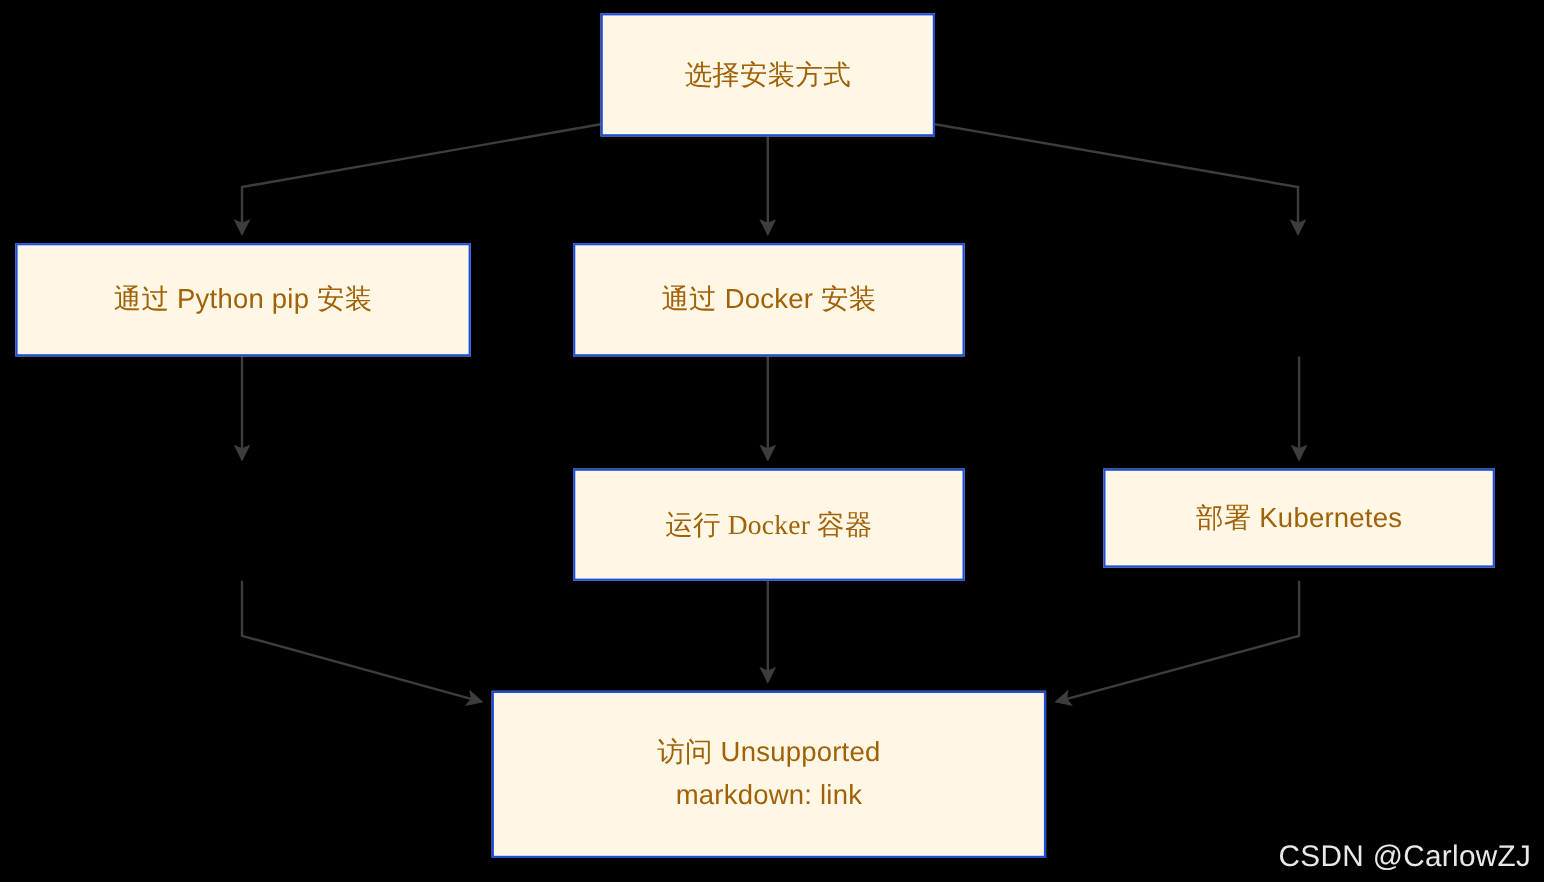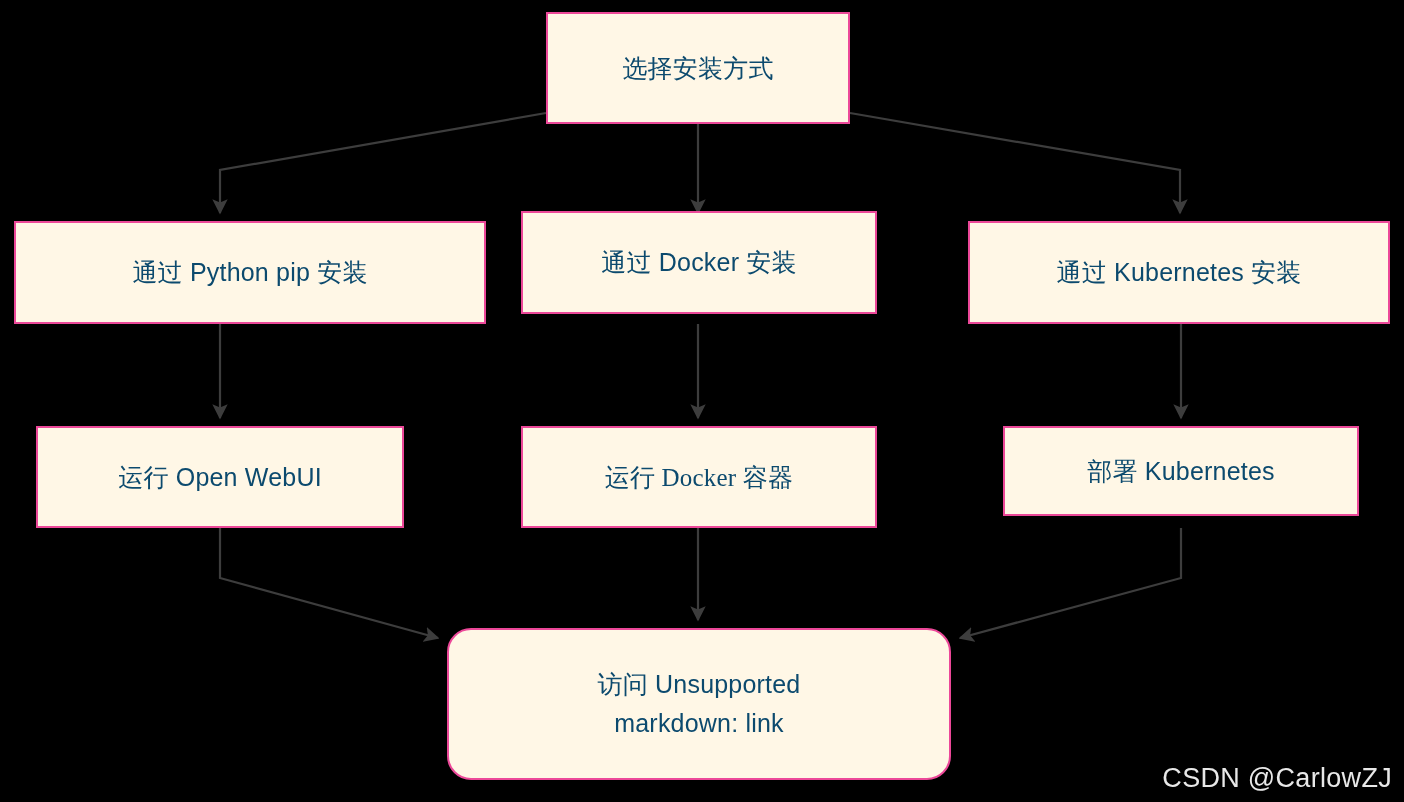"选择安装方式" .node { border: 2px solid #ec4899 -> 2px solid #1d4ed8; color: #0c4a6e -> #a16207 }
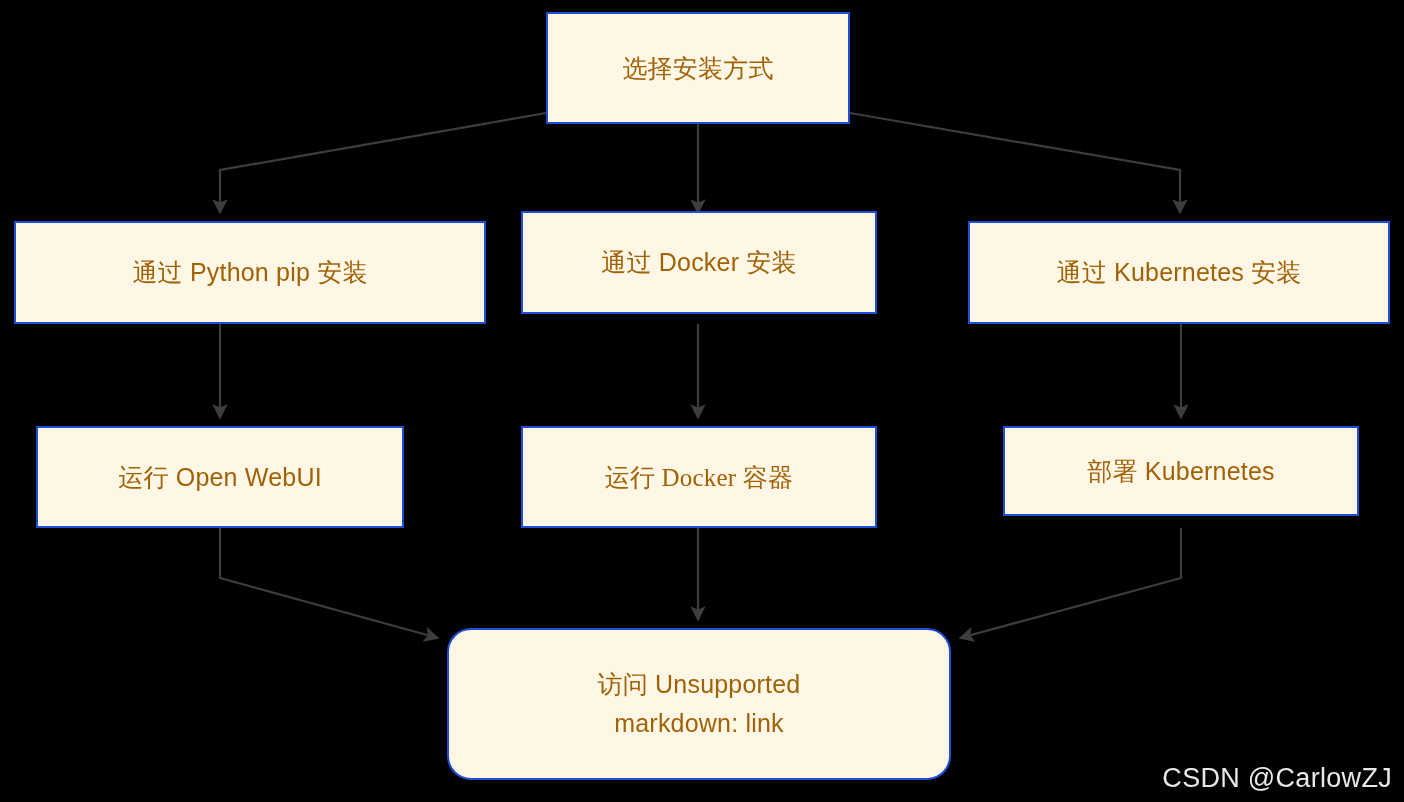"通过 Python pip 安装" #n-pip { width: 472px -> 414px }
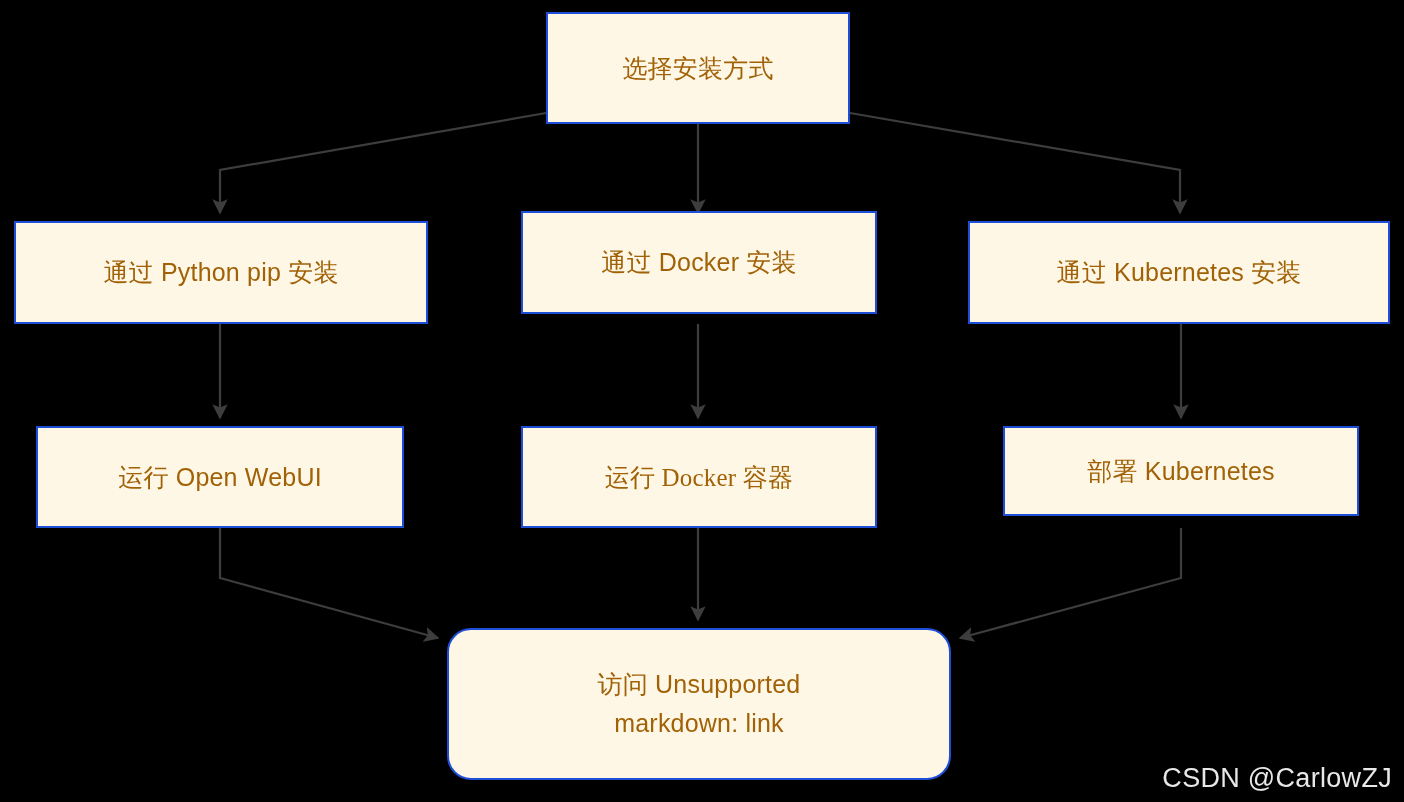"通过 Docker 安装" #n-docker { top: 211px -> 221px }
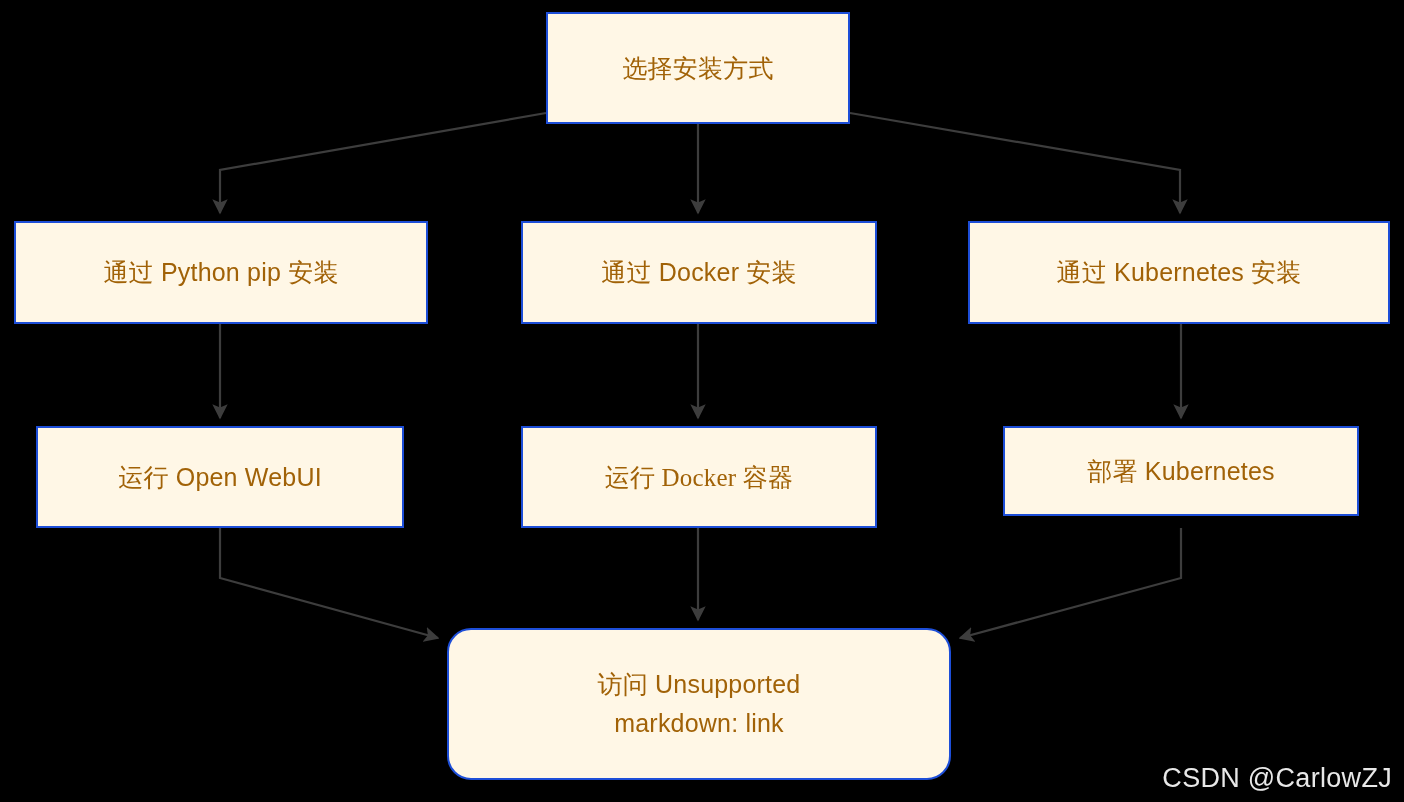"通过 Kubernetes 安装" div.node { html: <div> <span>通过 Kubernetes 安装</span> </div> -> none }
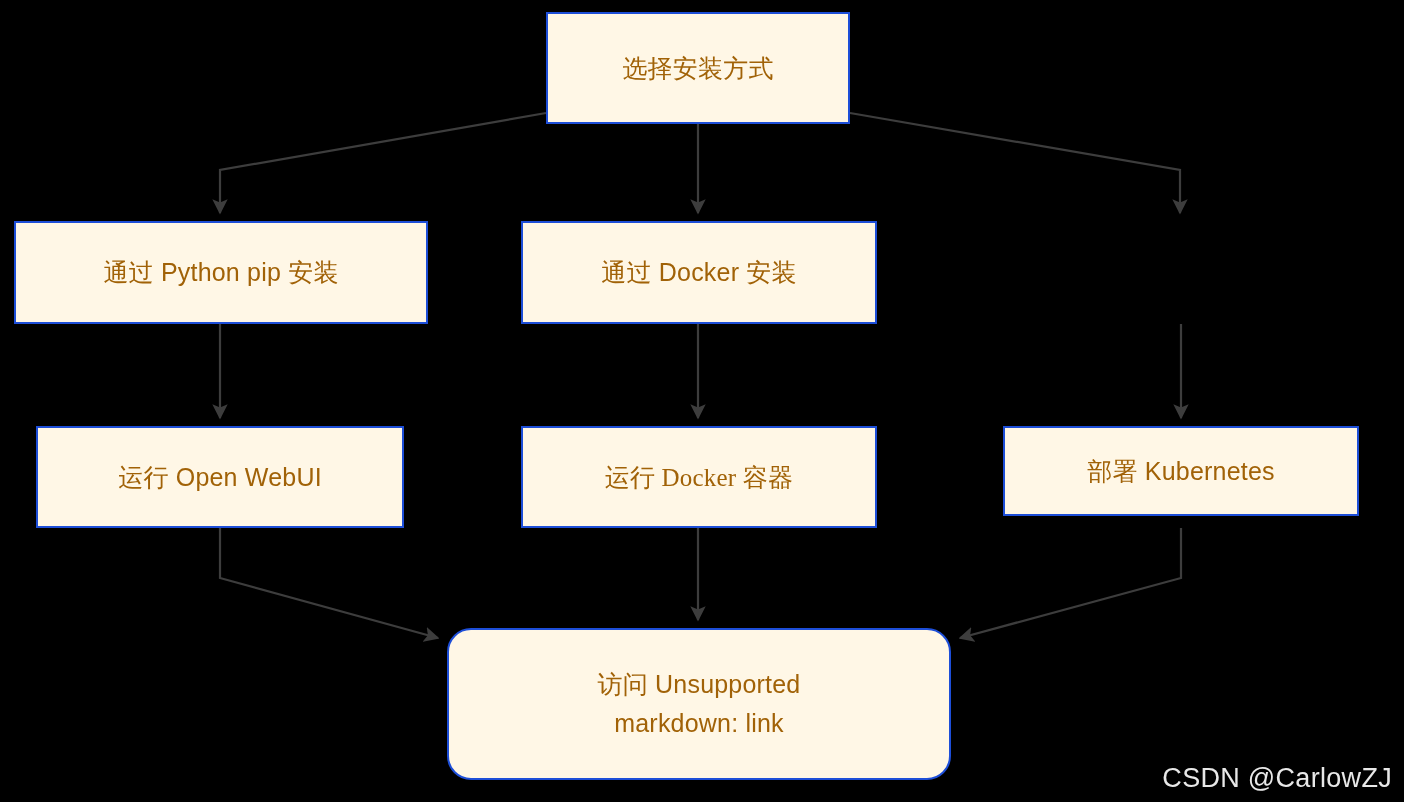"运行 Open WebUI" div.node { html: <div> <span>运行 Open WebUI</span> </div> -> none }
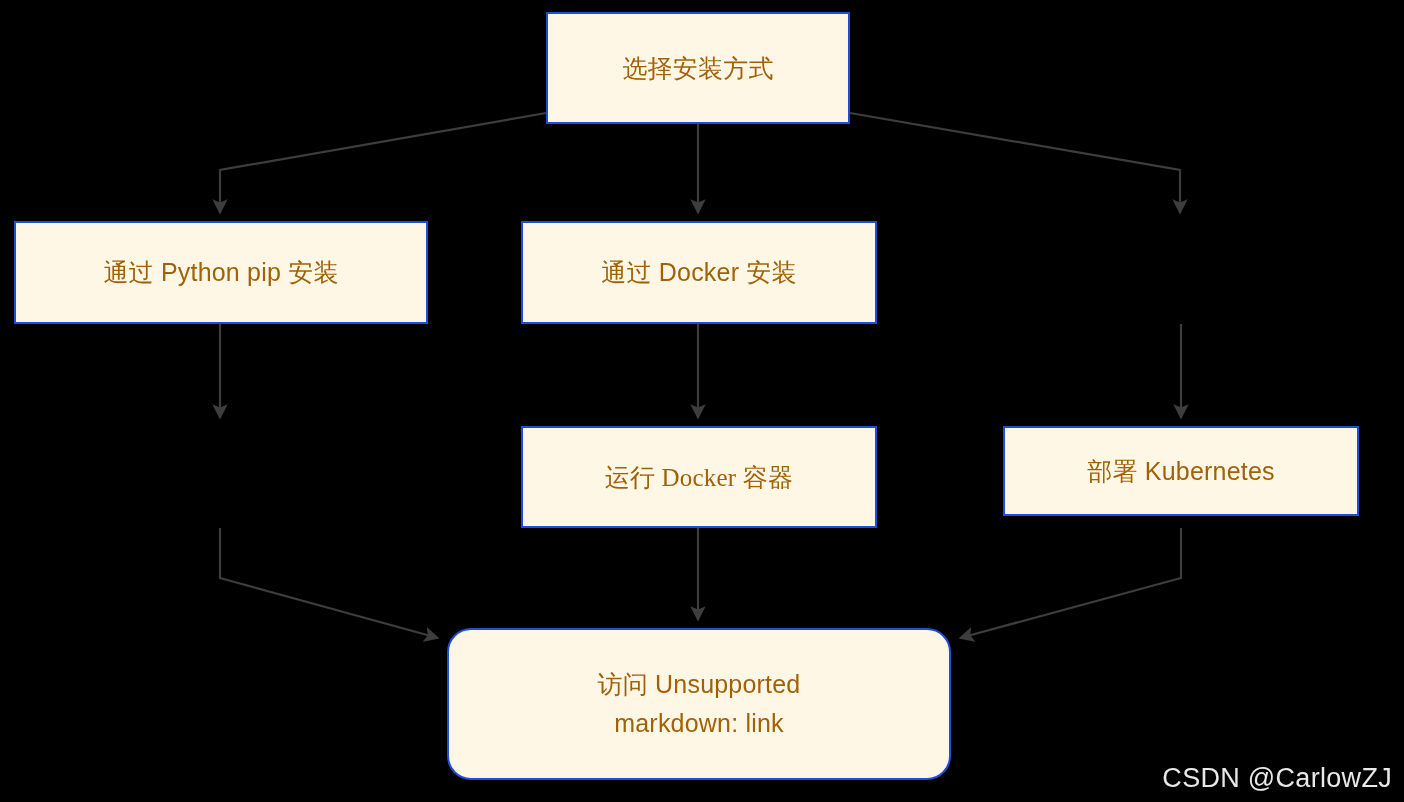"访问 Unsupported" #n-access { border-radius: 24px -> none }
